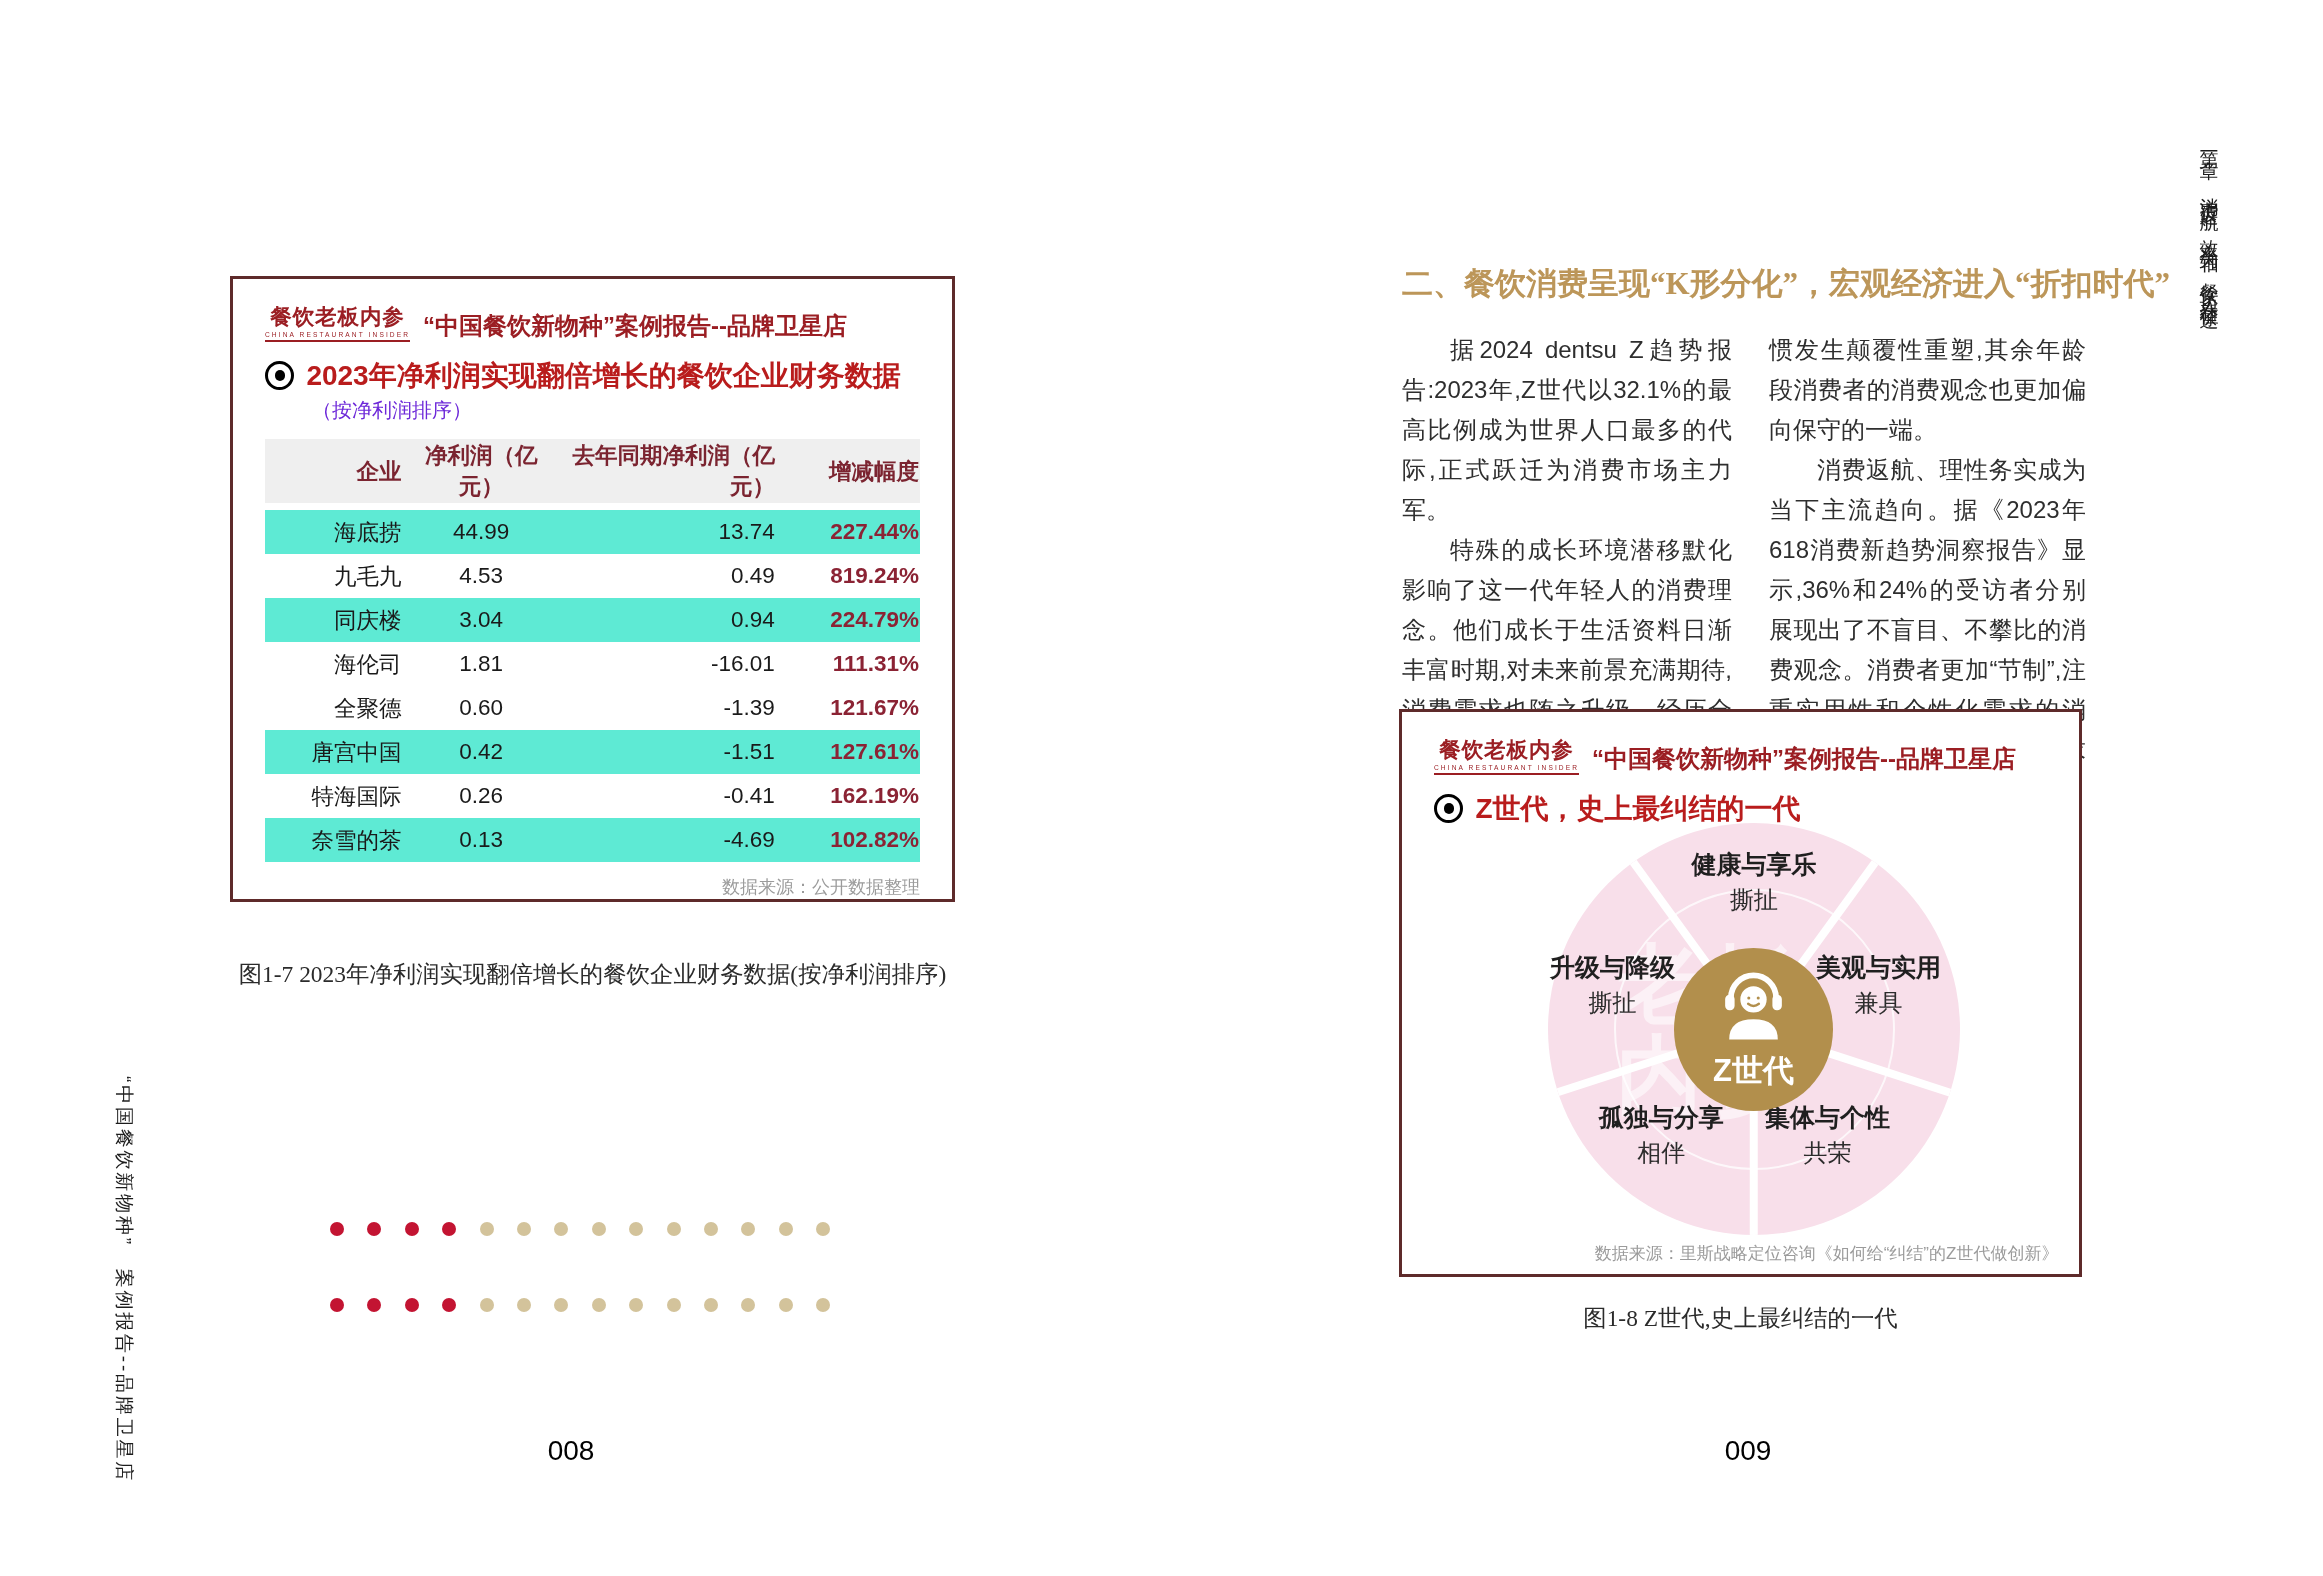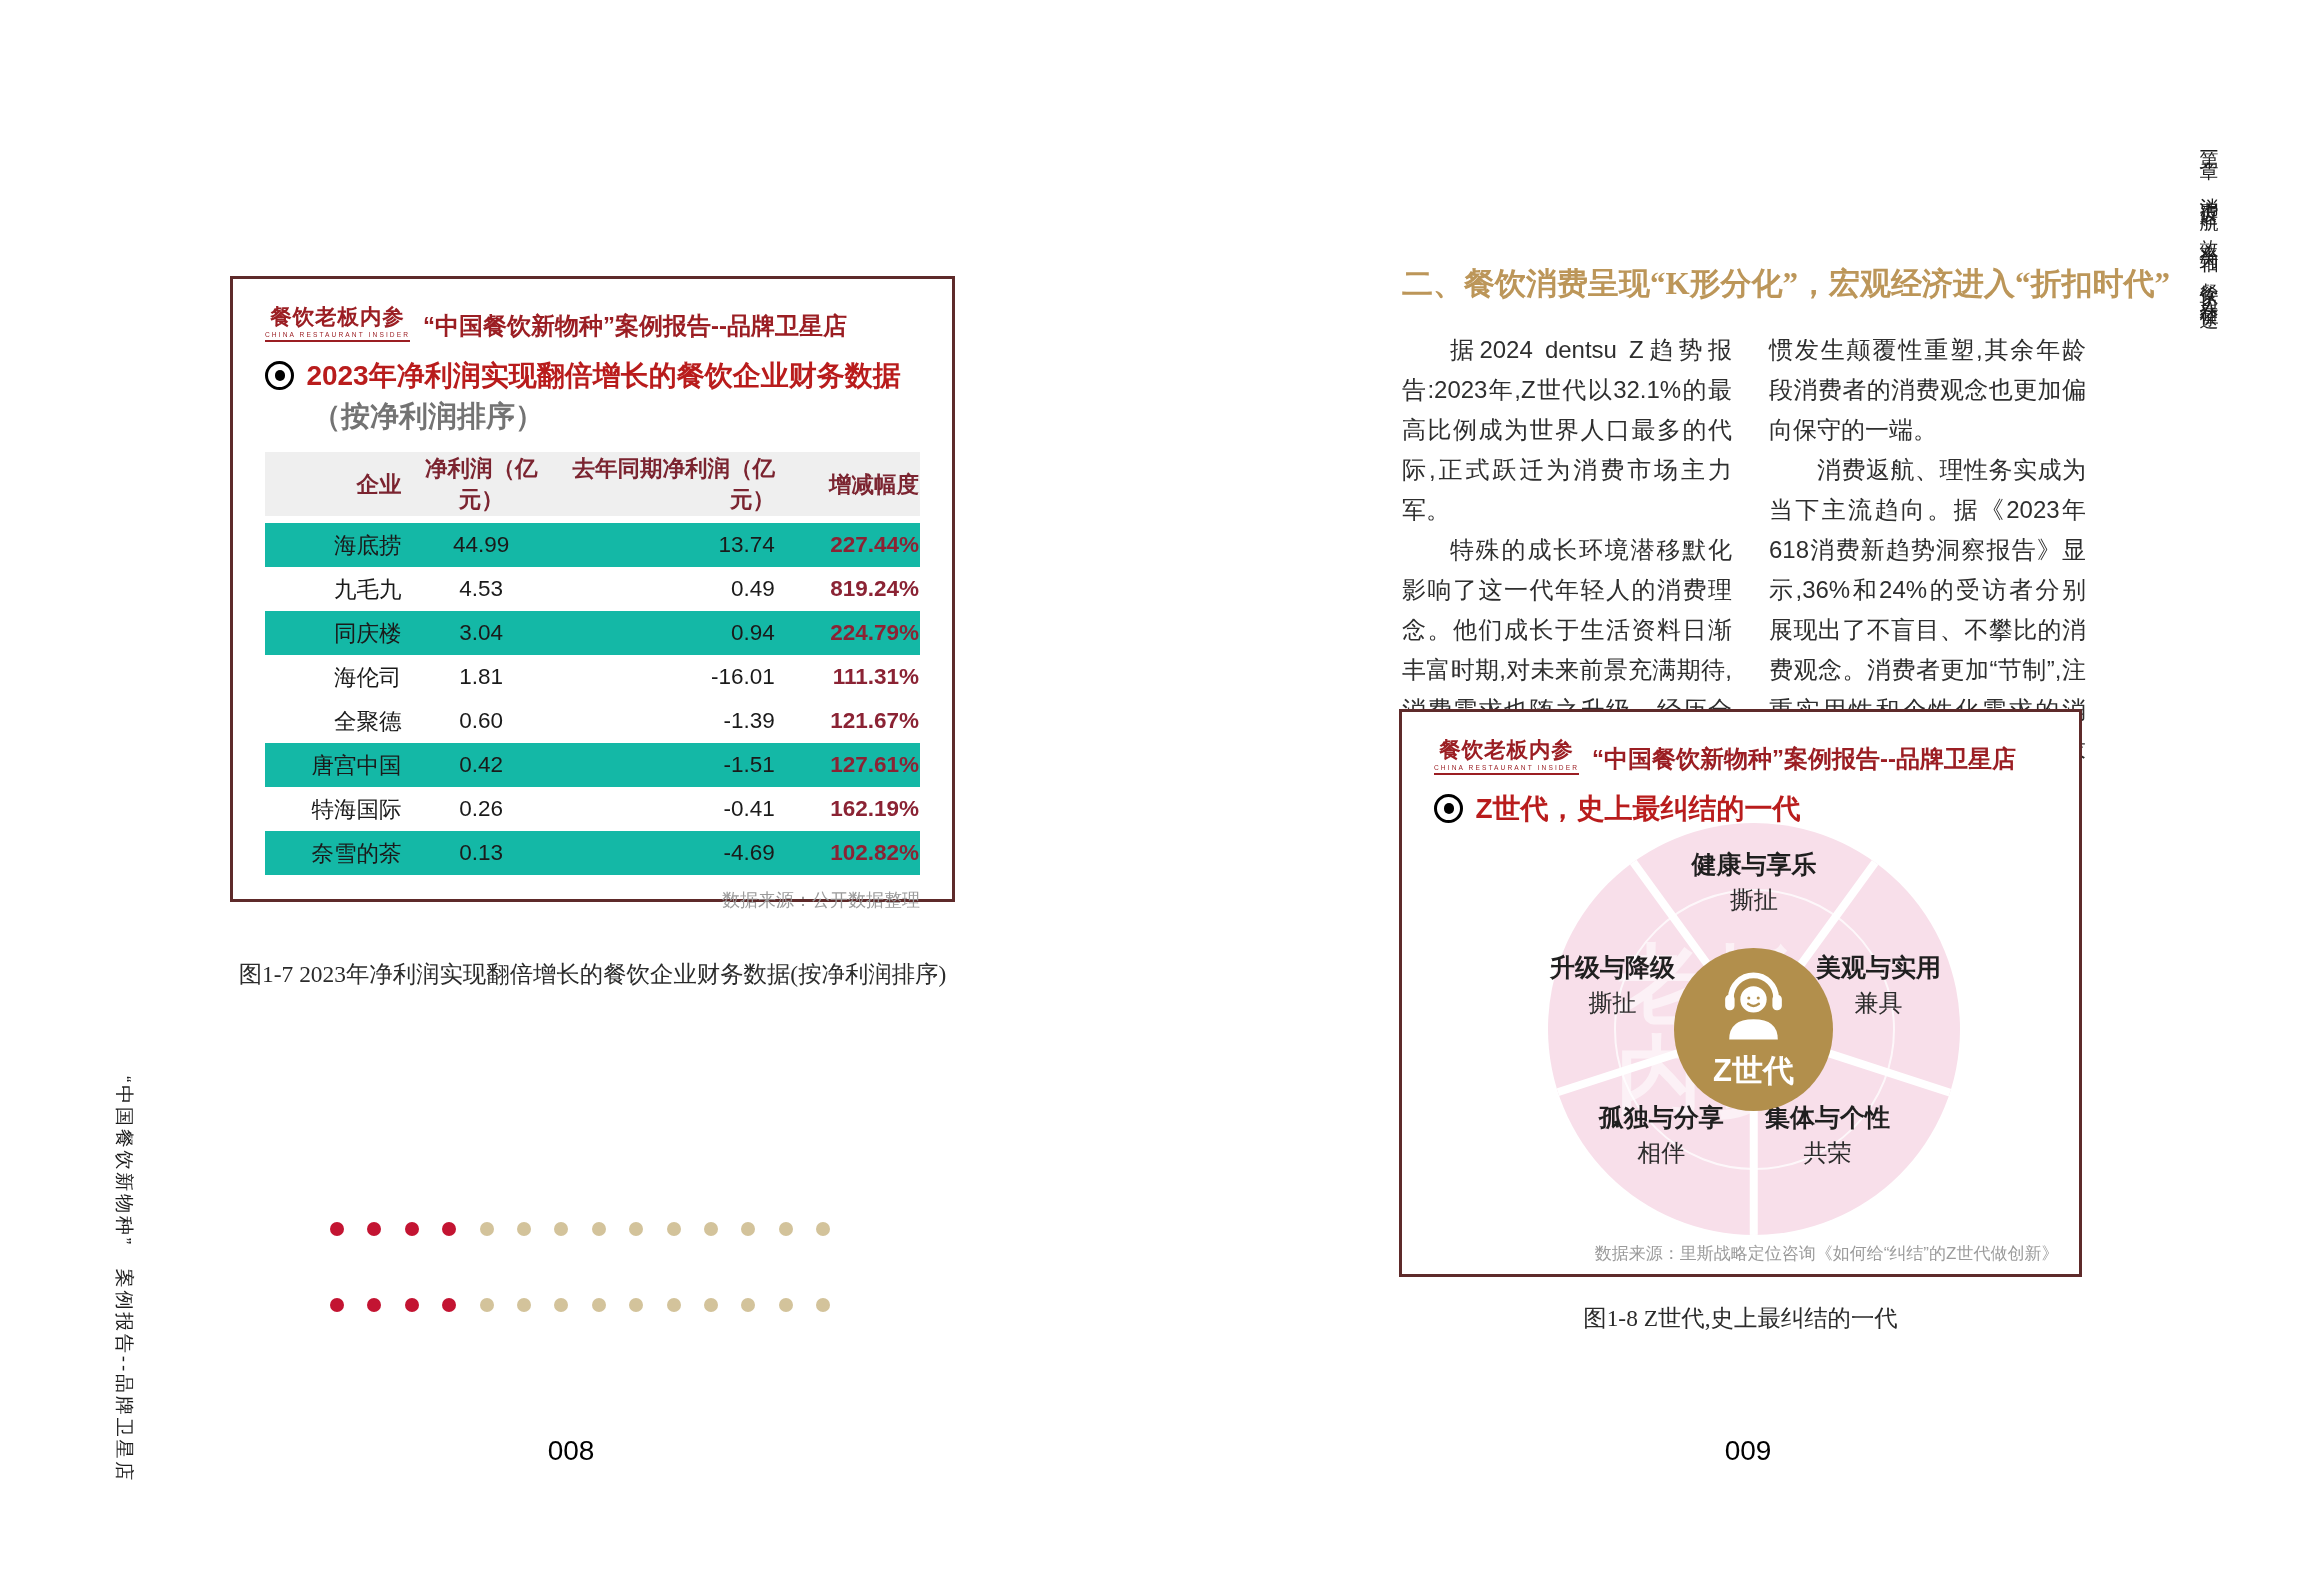"（按净利润排序）" .card-subtitle { color: #737373 -> #6d28d9; font-size: 29px -> 20px; font-weight: bold -> normal }
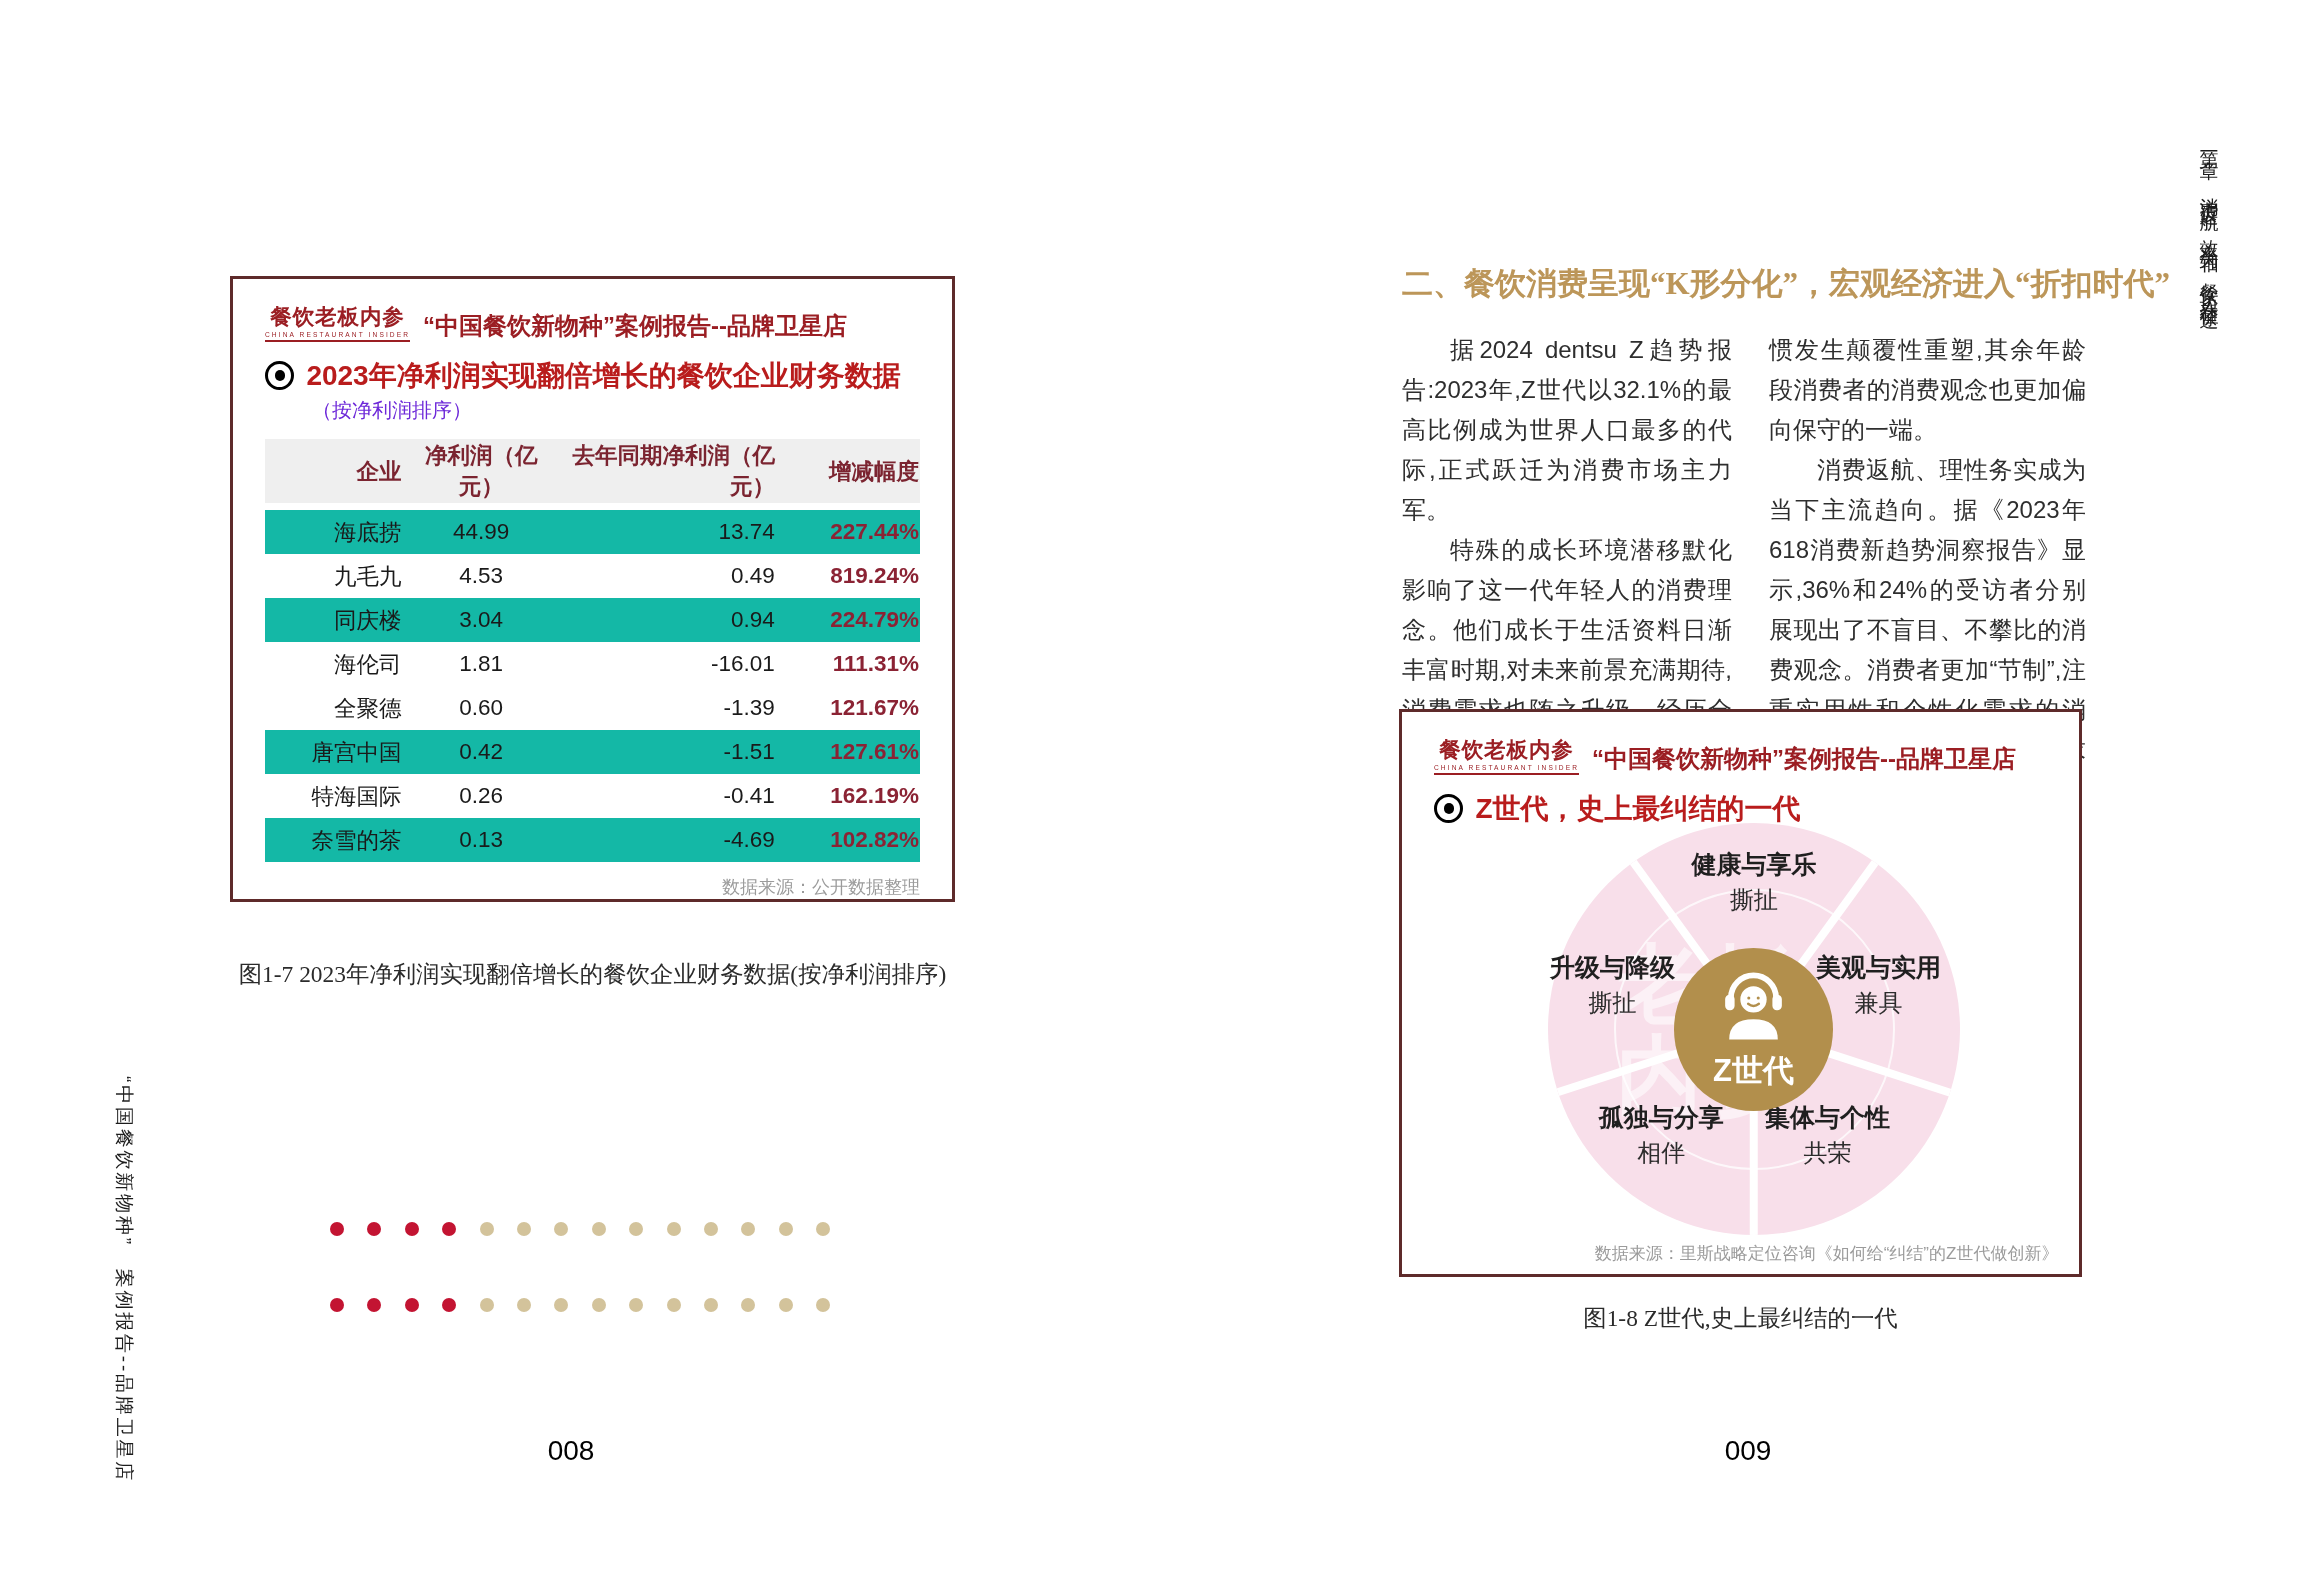"海底捞" tr.row-pink { background: #14b8a6 -> #5eead4 }
